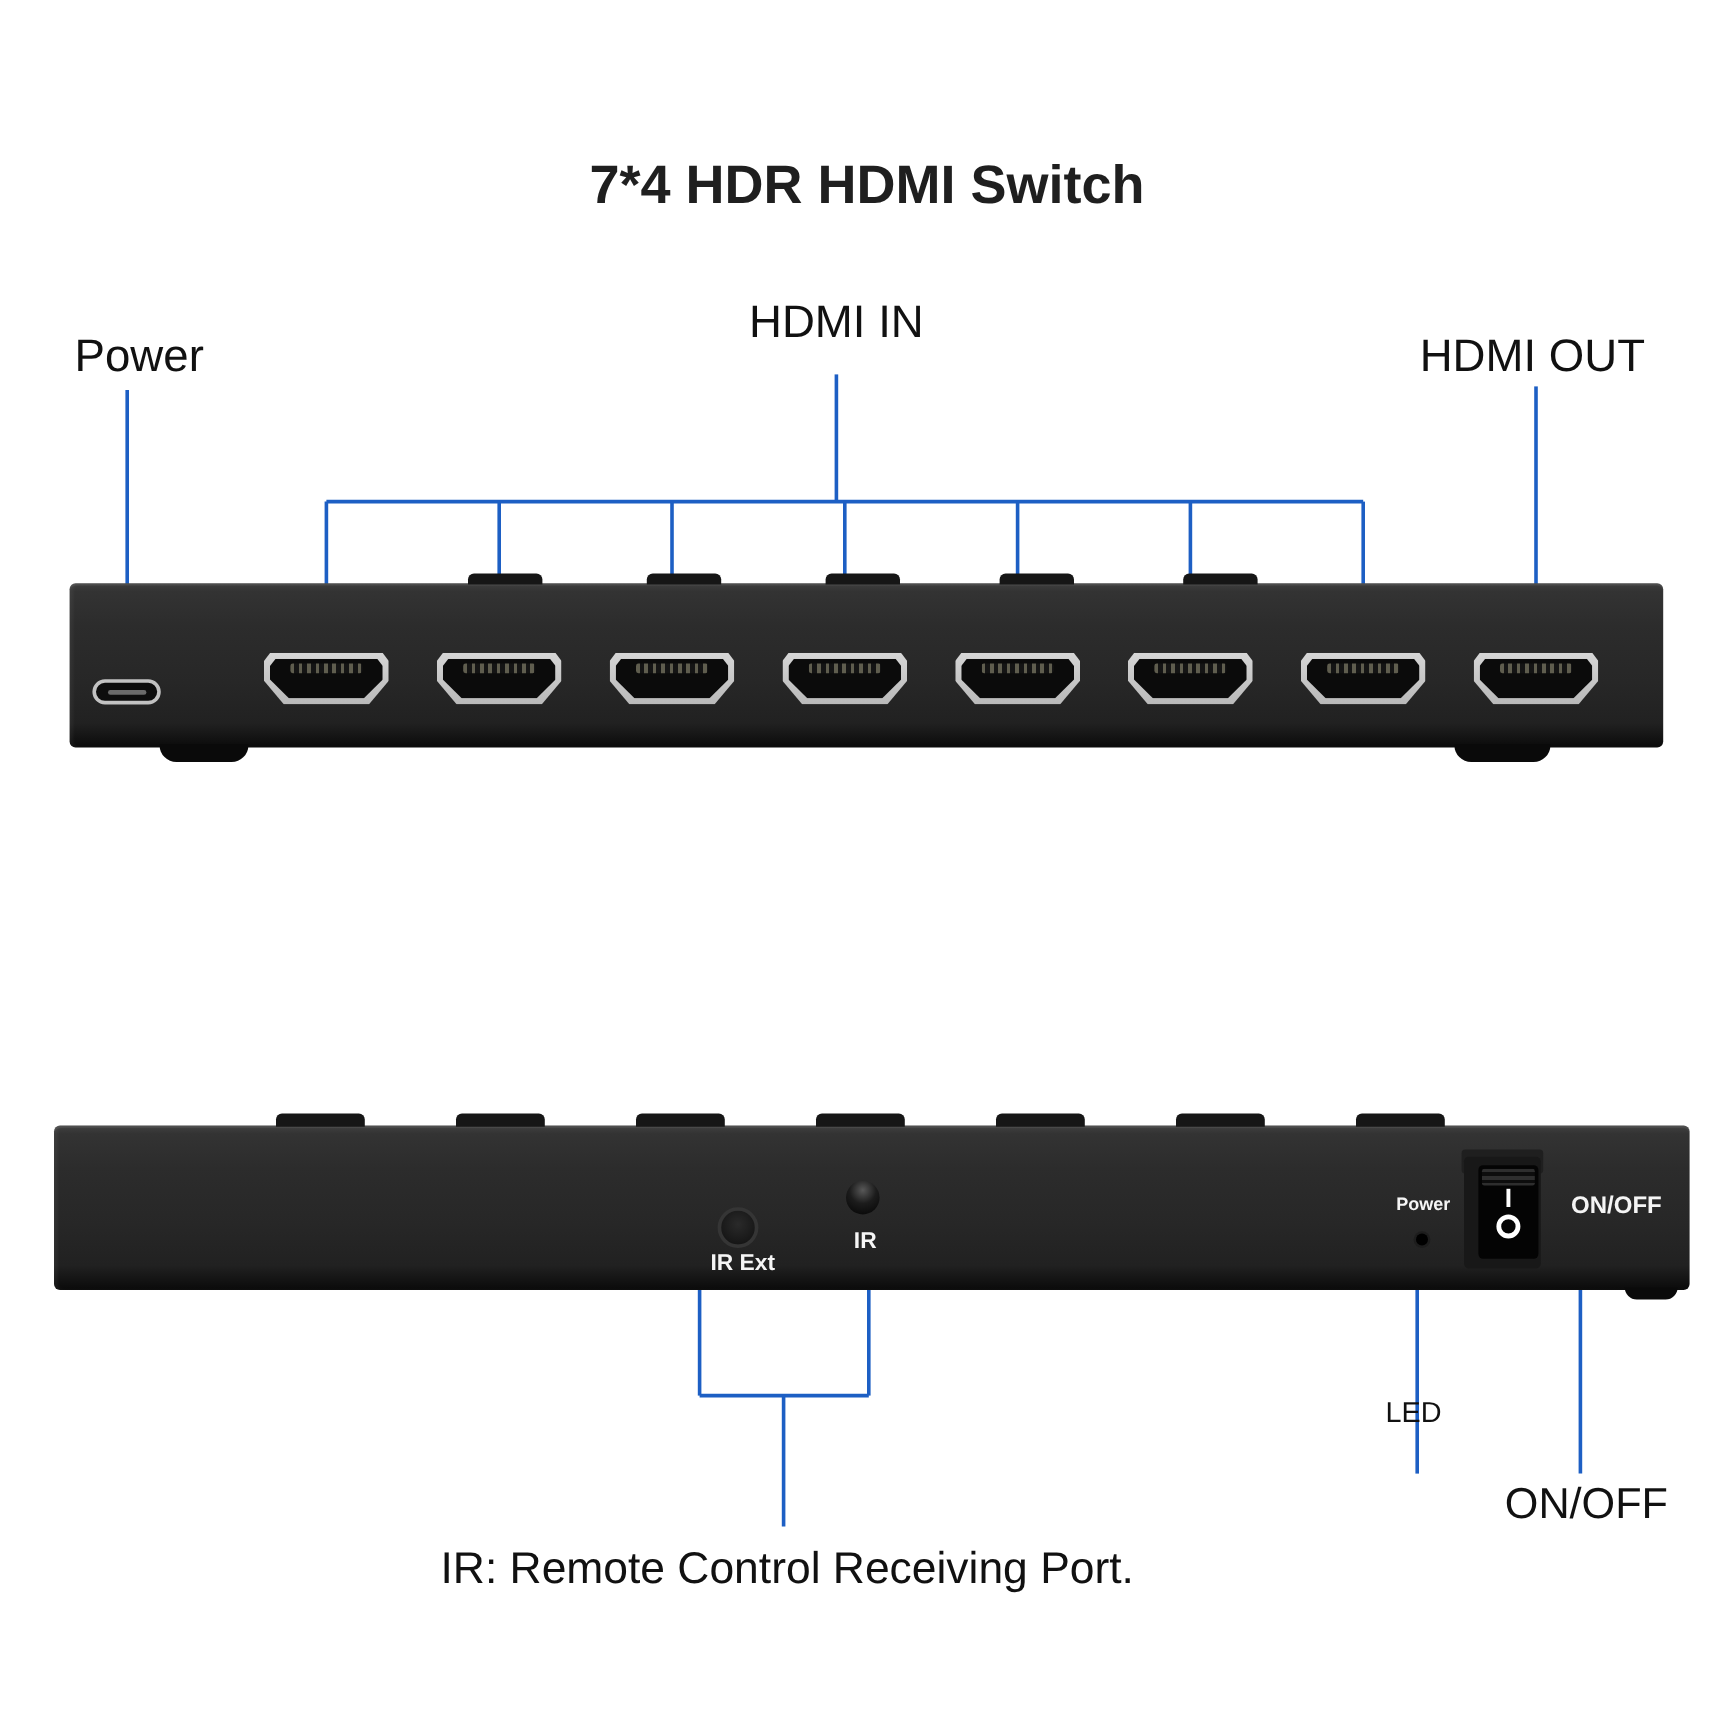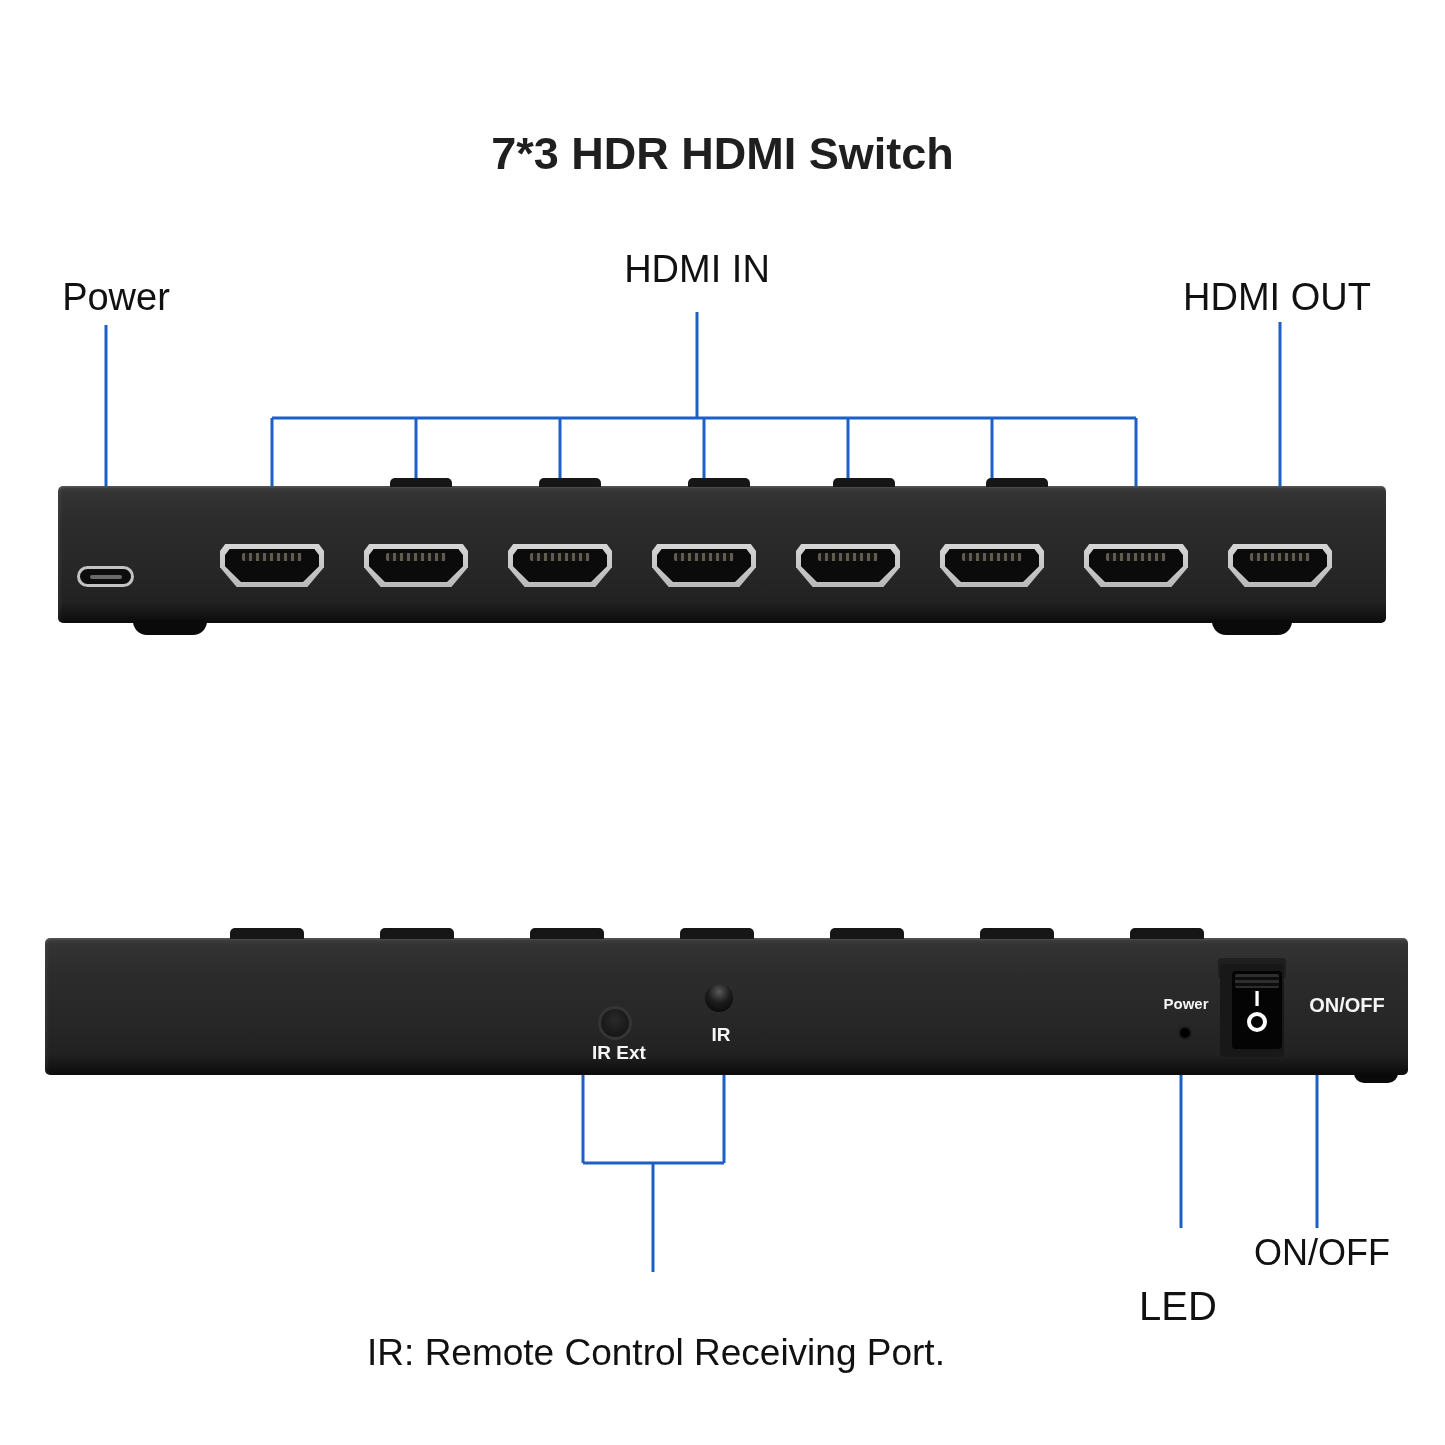"7*3 HDR HDMI Switch" div.subtitle { text: 3 -> 4 }
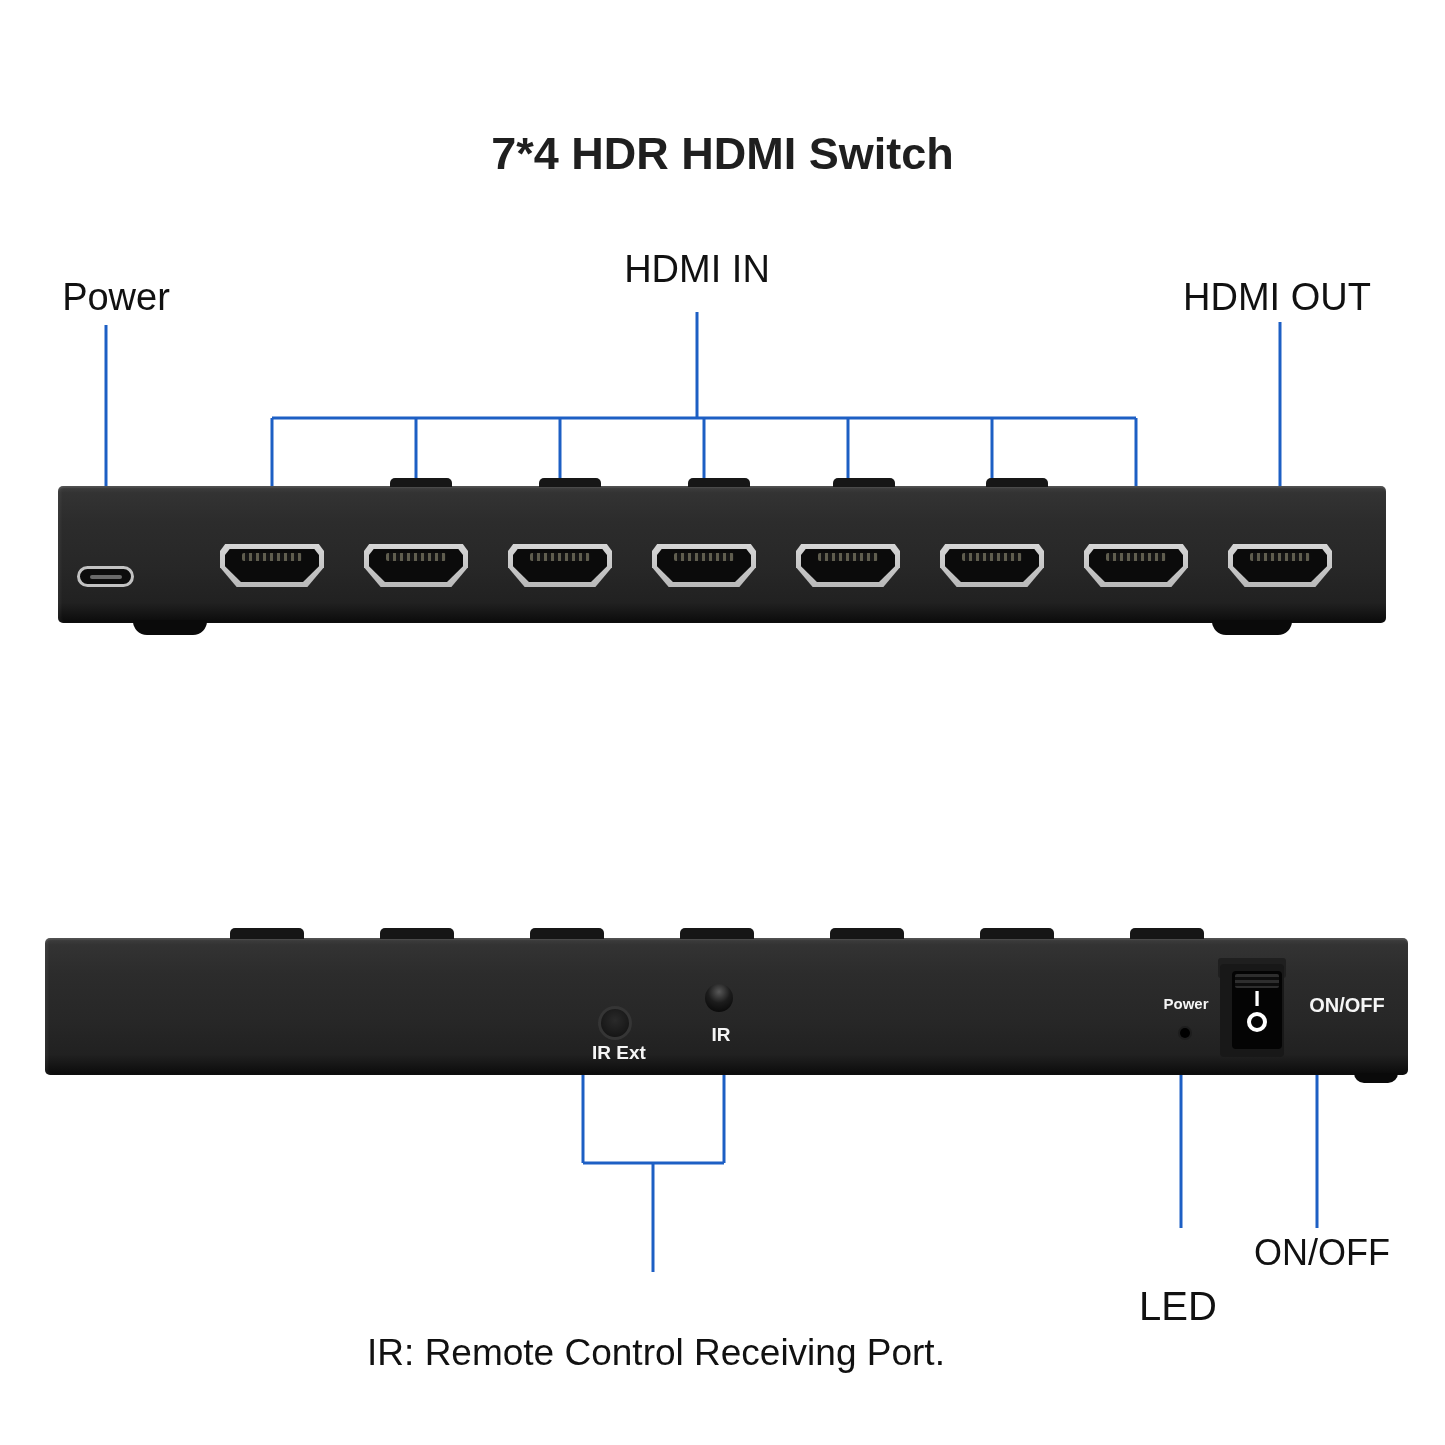"LED" #cap-led { font-size: 40px -> 24px; top: 1284px -> 1164px }
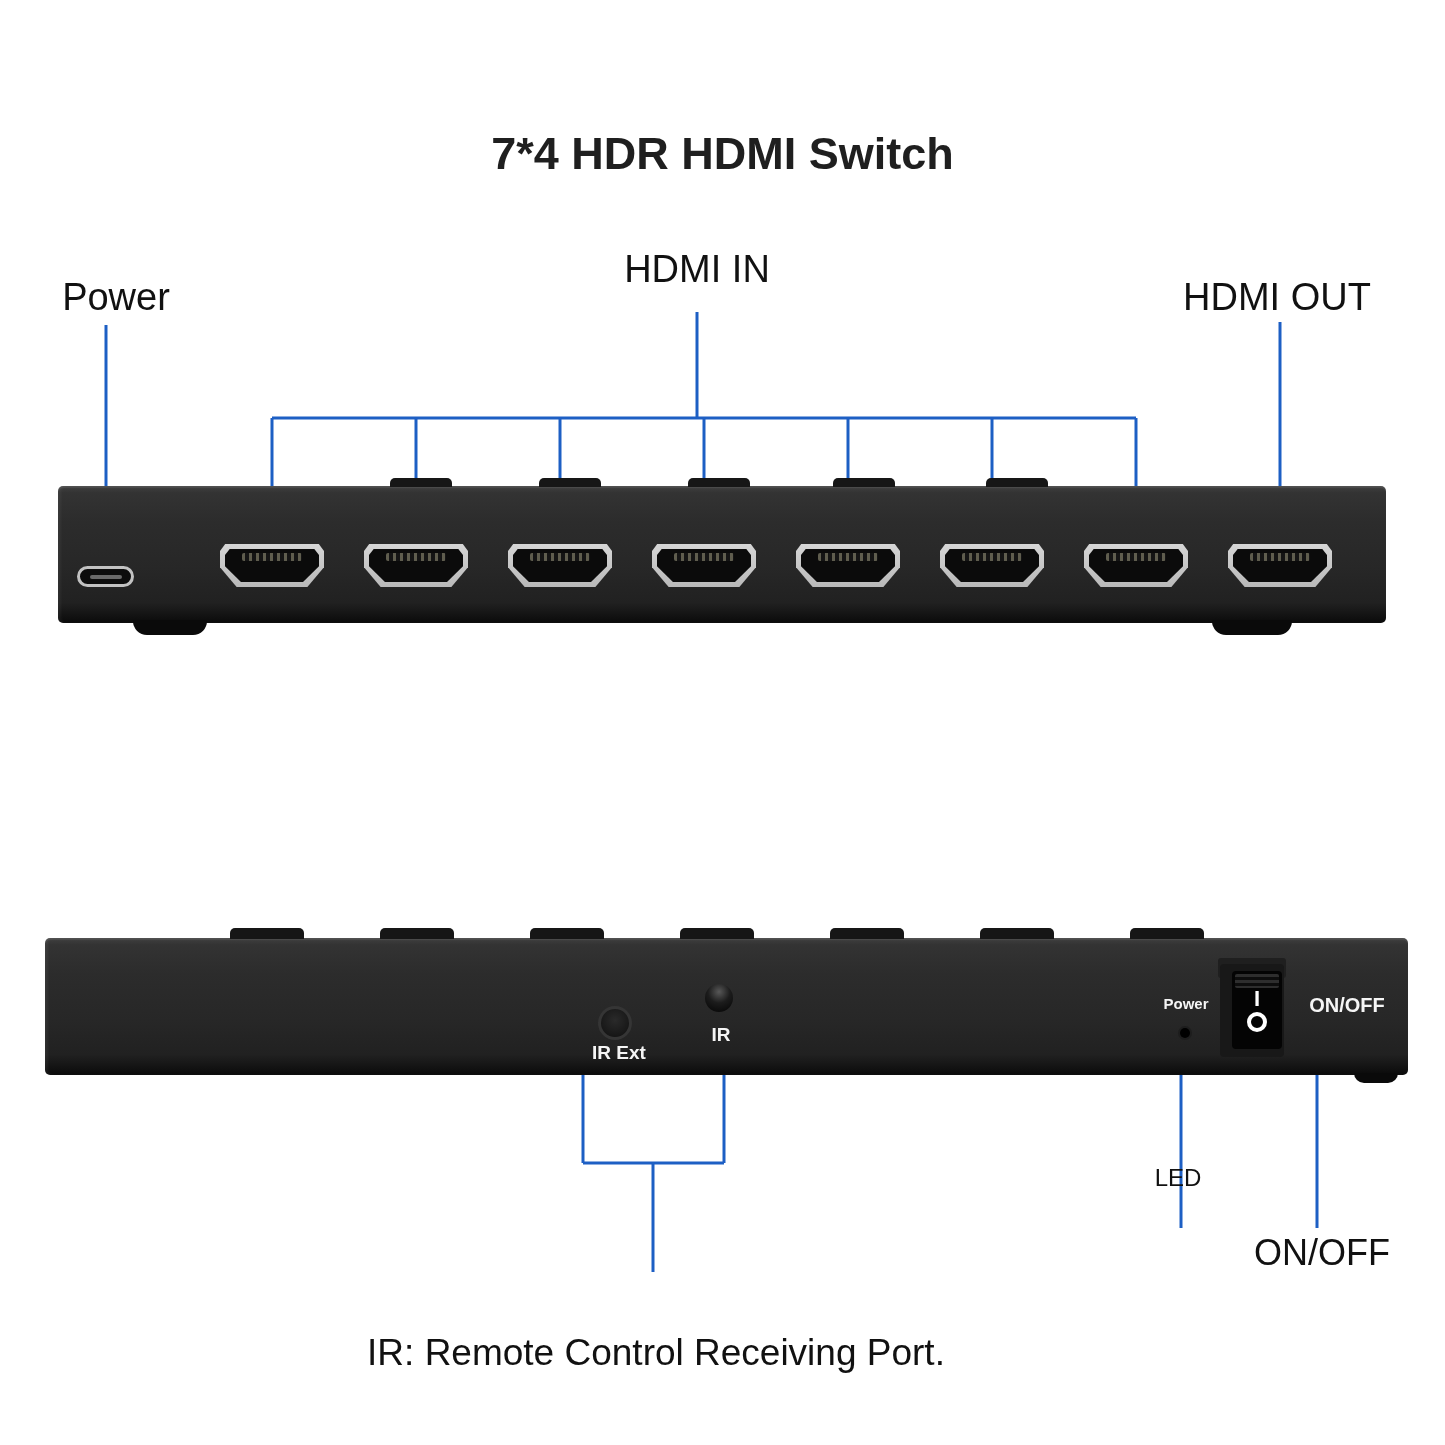"IR: Remote Control Receiving Port." #cap-ir { margin-top: 46px -> none }
